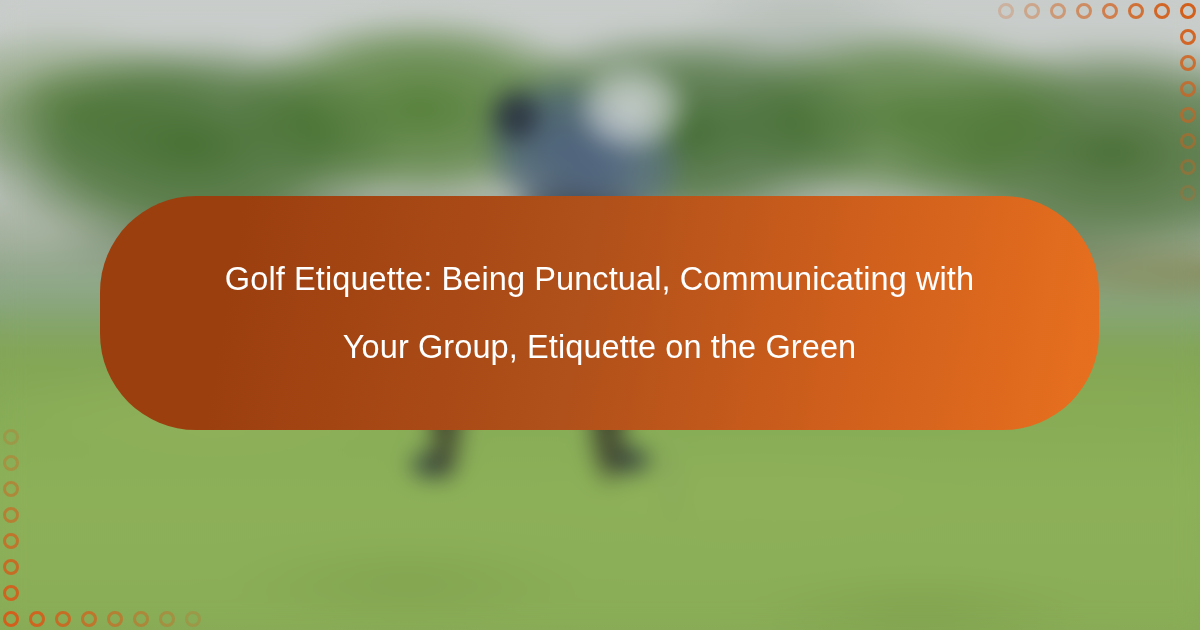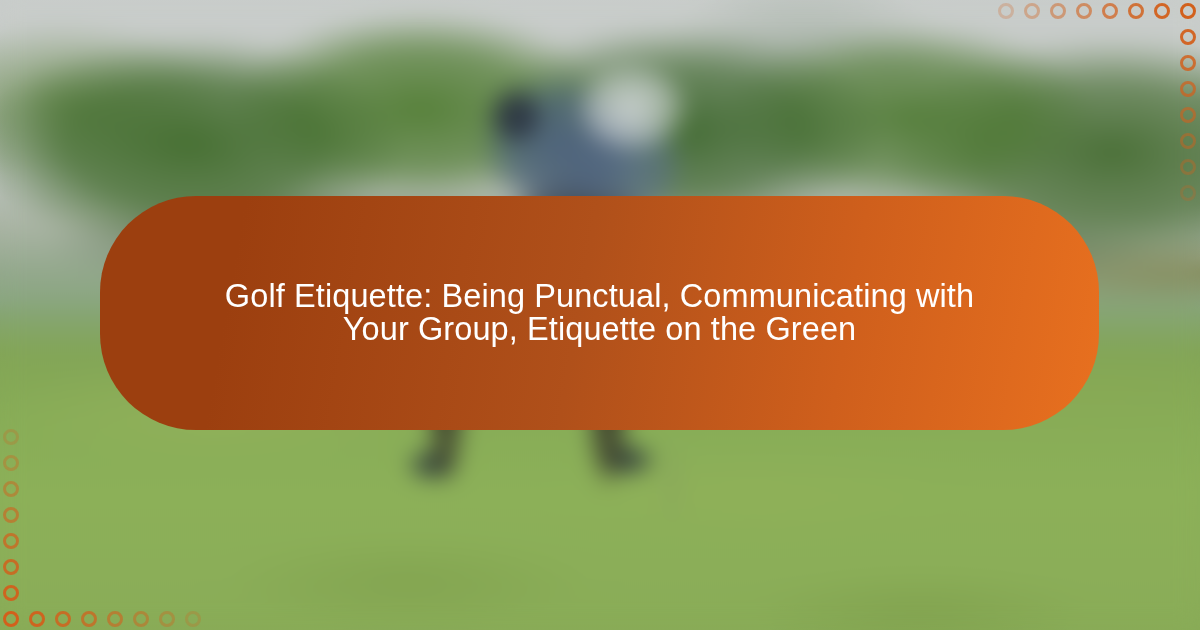"Golf Etiquette: Being Punctual," .title-text { line-height: 33px -> 68px }
